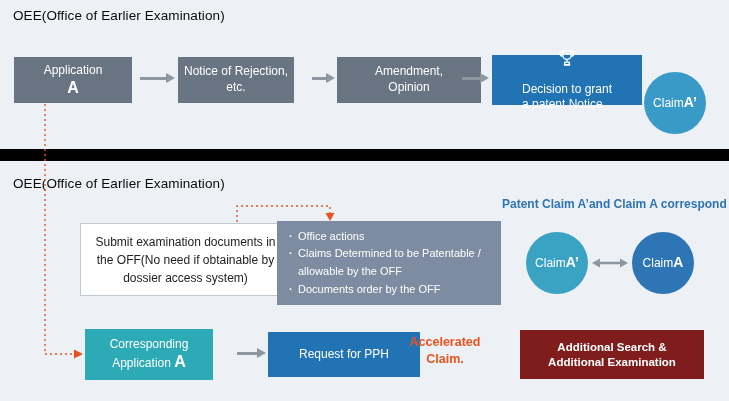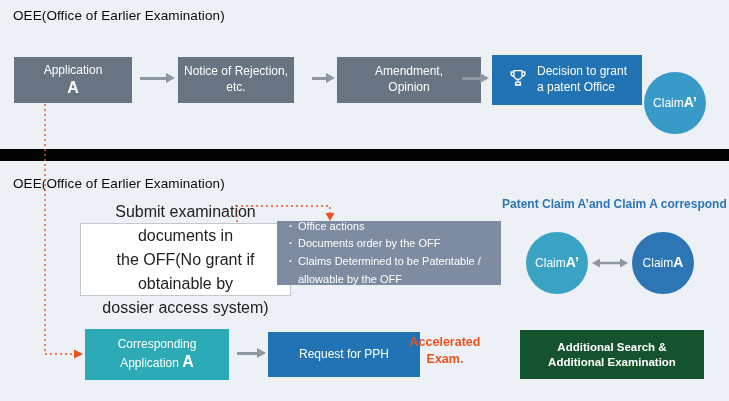"Decision to grant" .decision-inner { flex-direction: row -> column }
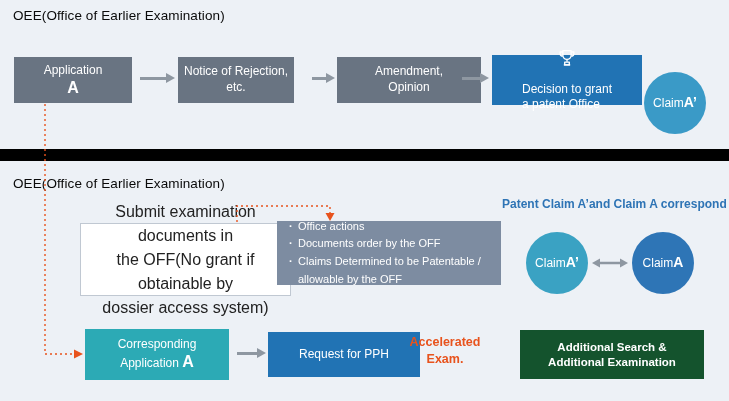"a patent Office" span { text: Office -> Notice }
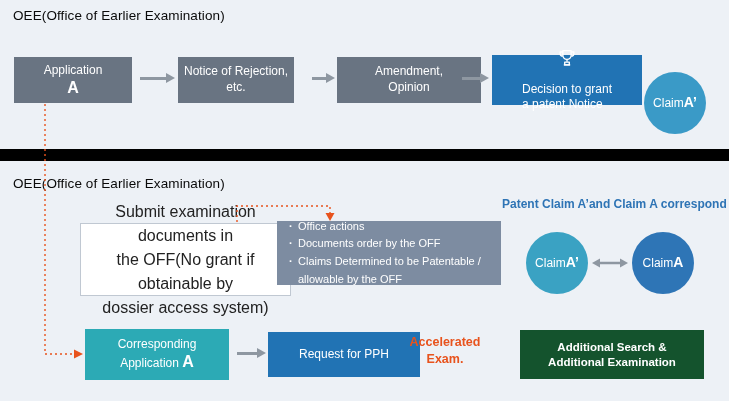"Submit examination documents in" .white-box { font-size: 16px -> 12px }
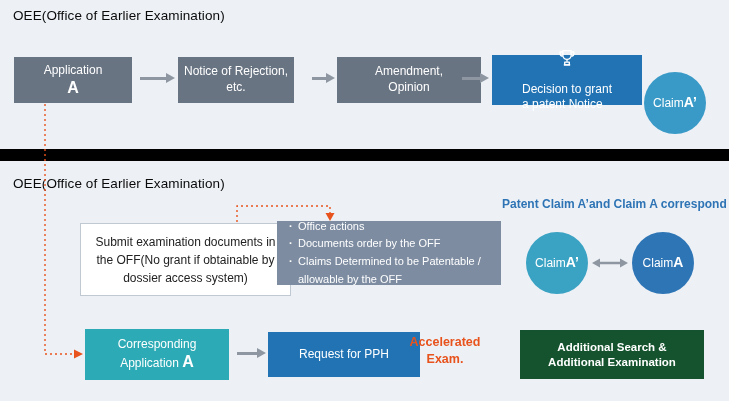"Office actions" .docs-box { height: 64px -> 84px }
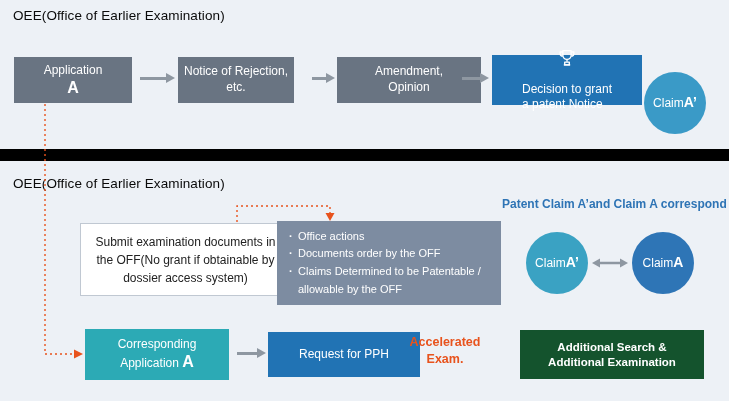"the OFF(No grant if obtainable" div { text: grant -> need }
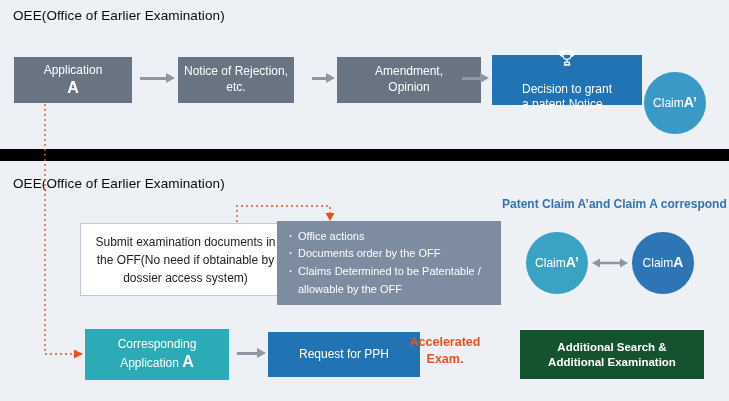"Documents order by the OFF" li { order: before "Claims Determined to be Patentable" -> after "Claims Determined to be Patentable" }
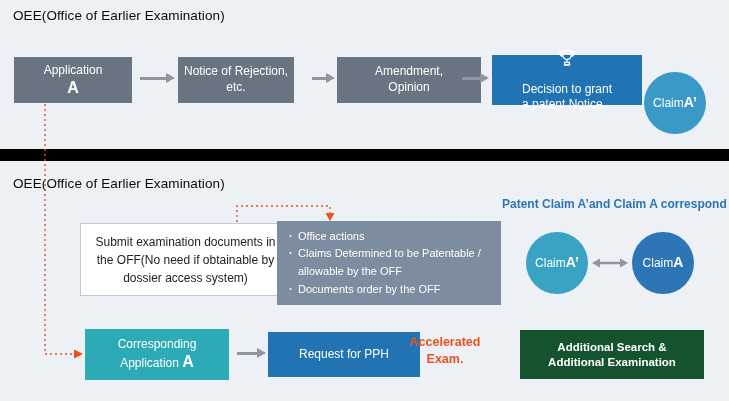"Corresponding" div.box { width: 144px -> 128px }
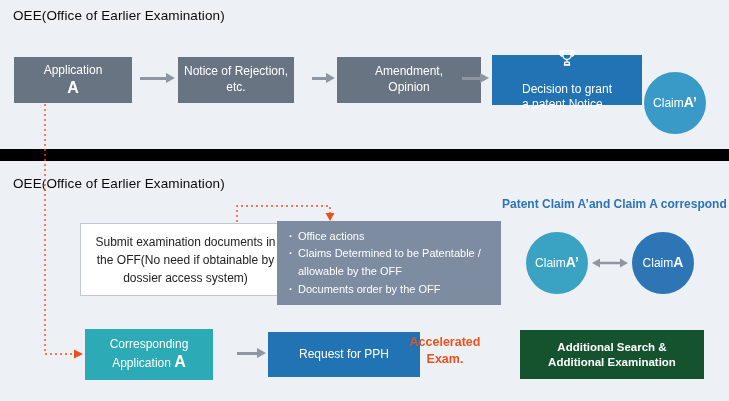"Additional Search &" .navy { background: #14532d -> #7f1d1d }
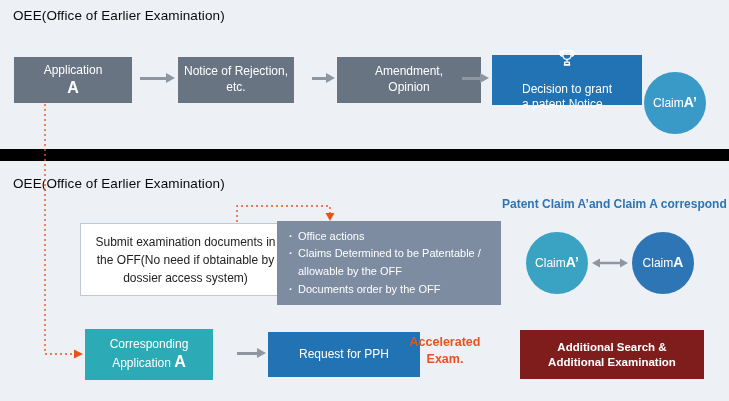"Exam." div { text: Exam -> Claim }
